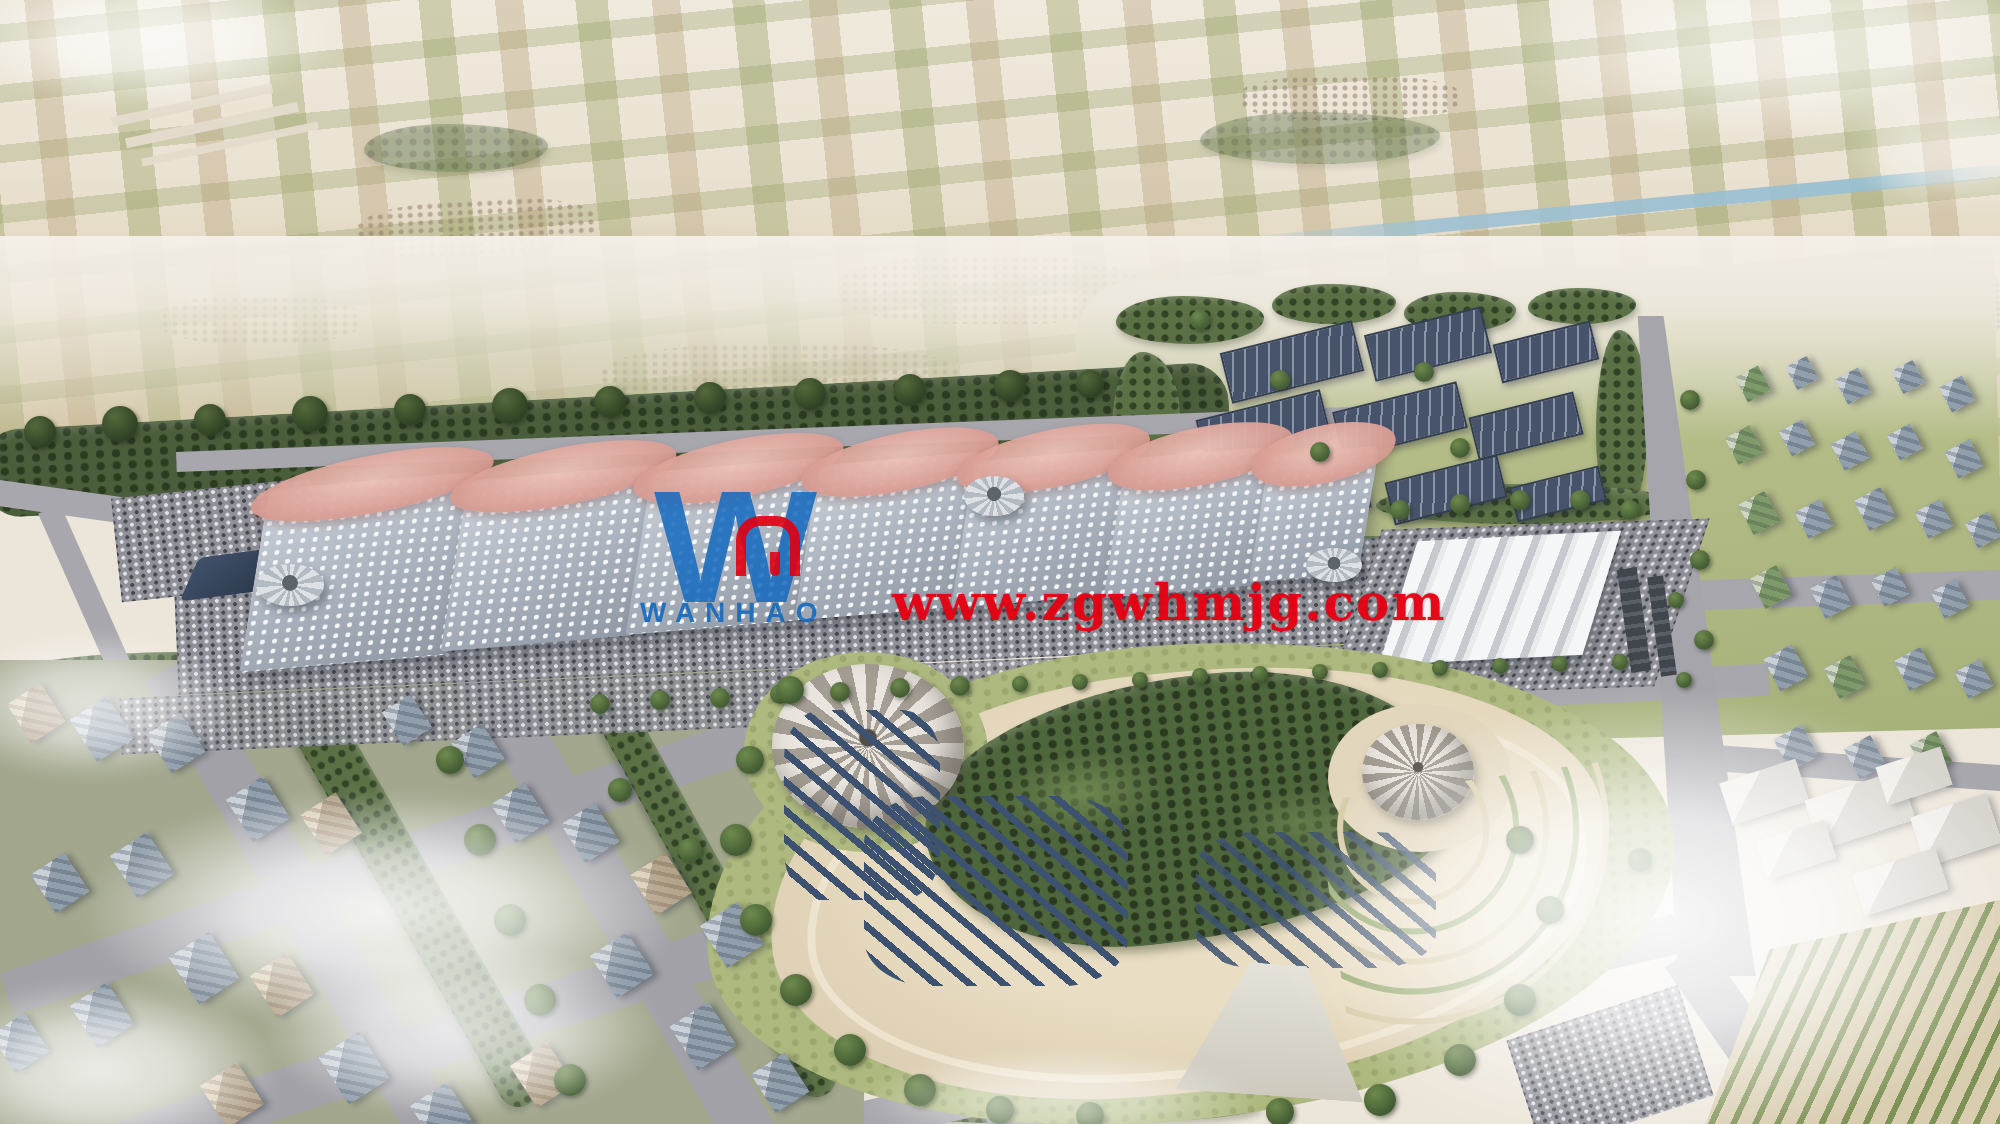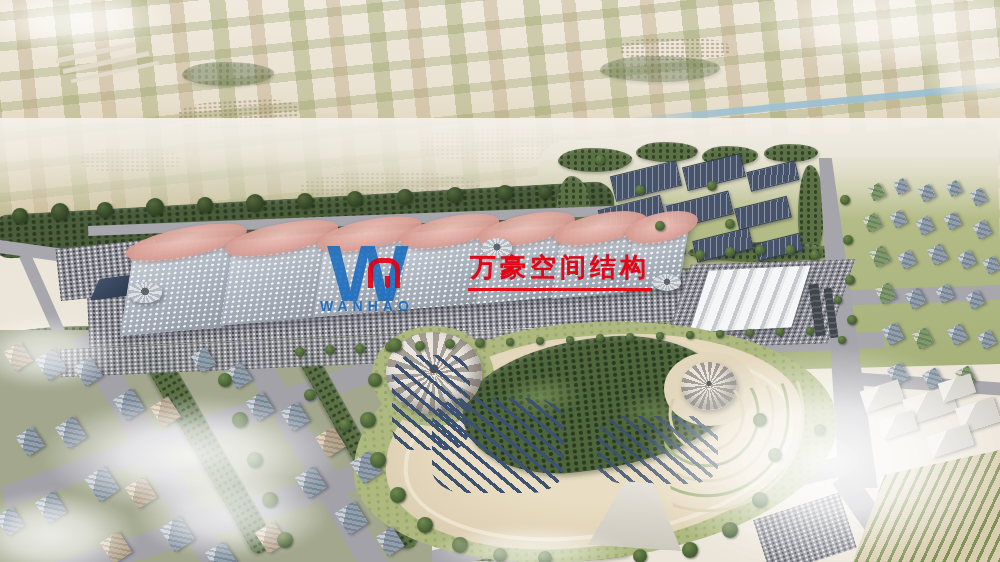"万豪空间结构" div.abs { html: <div>万豪空间结构</div> -> none }
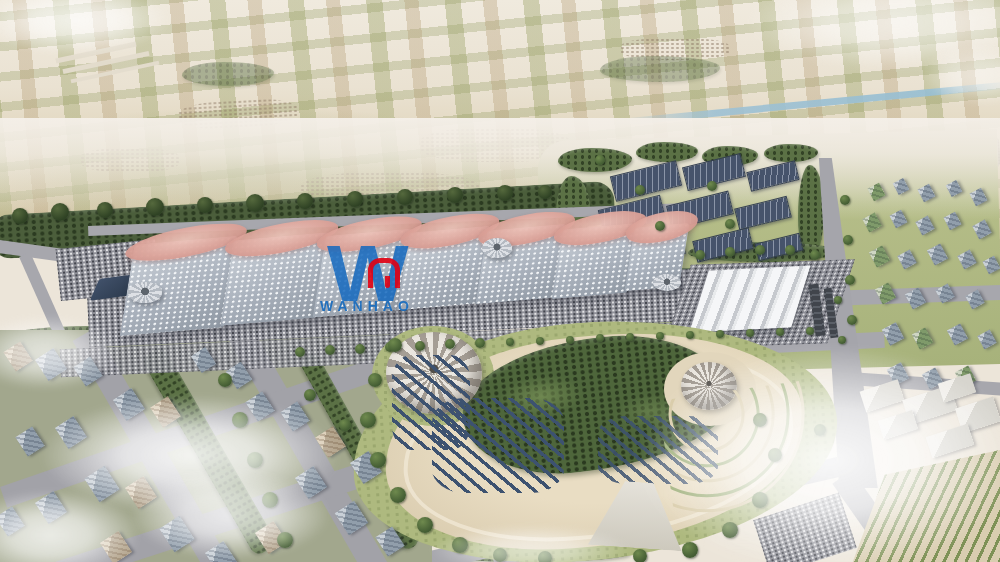"www.zgwhmjg.com" div.abs { html: none -> <div>www.zgwhmjg.com</div> }
